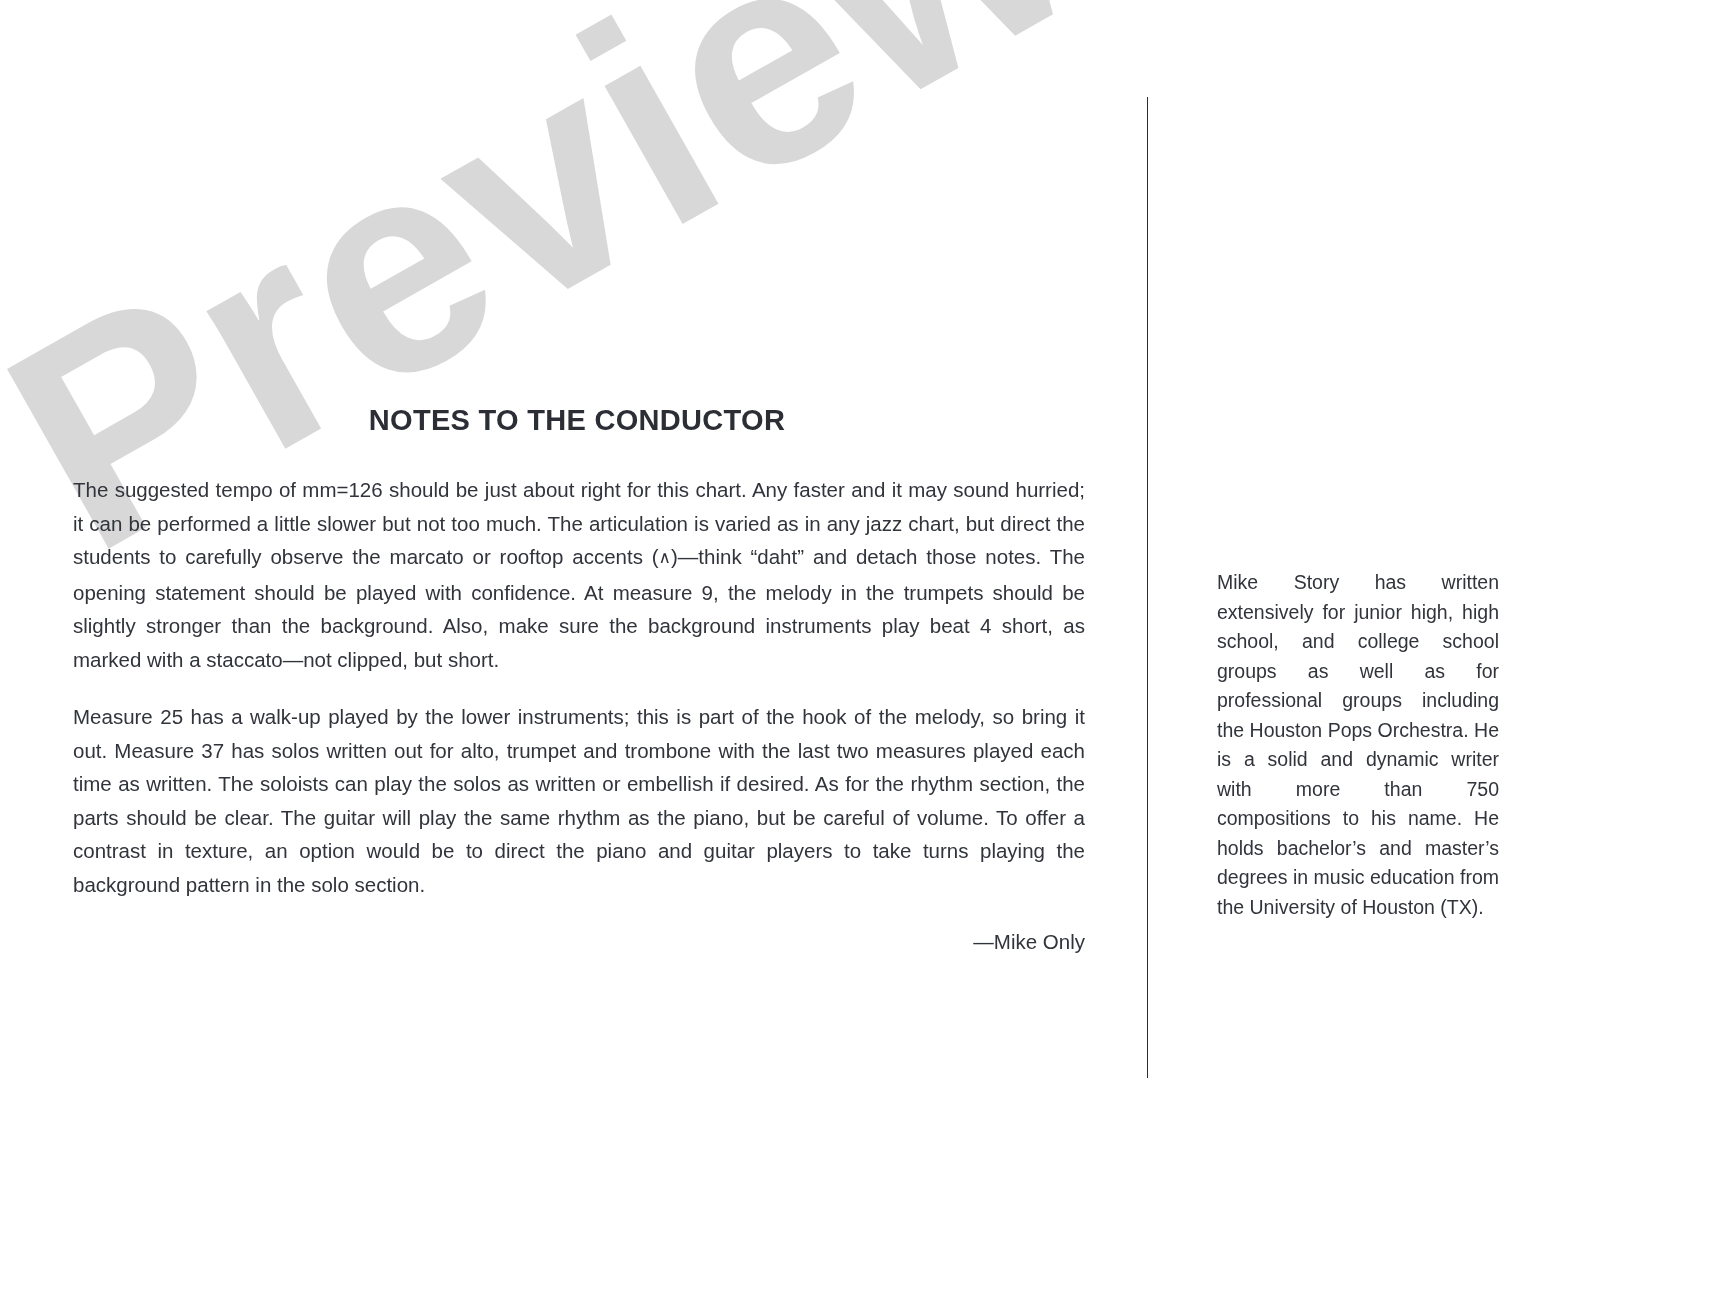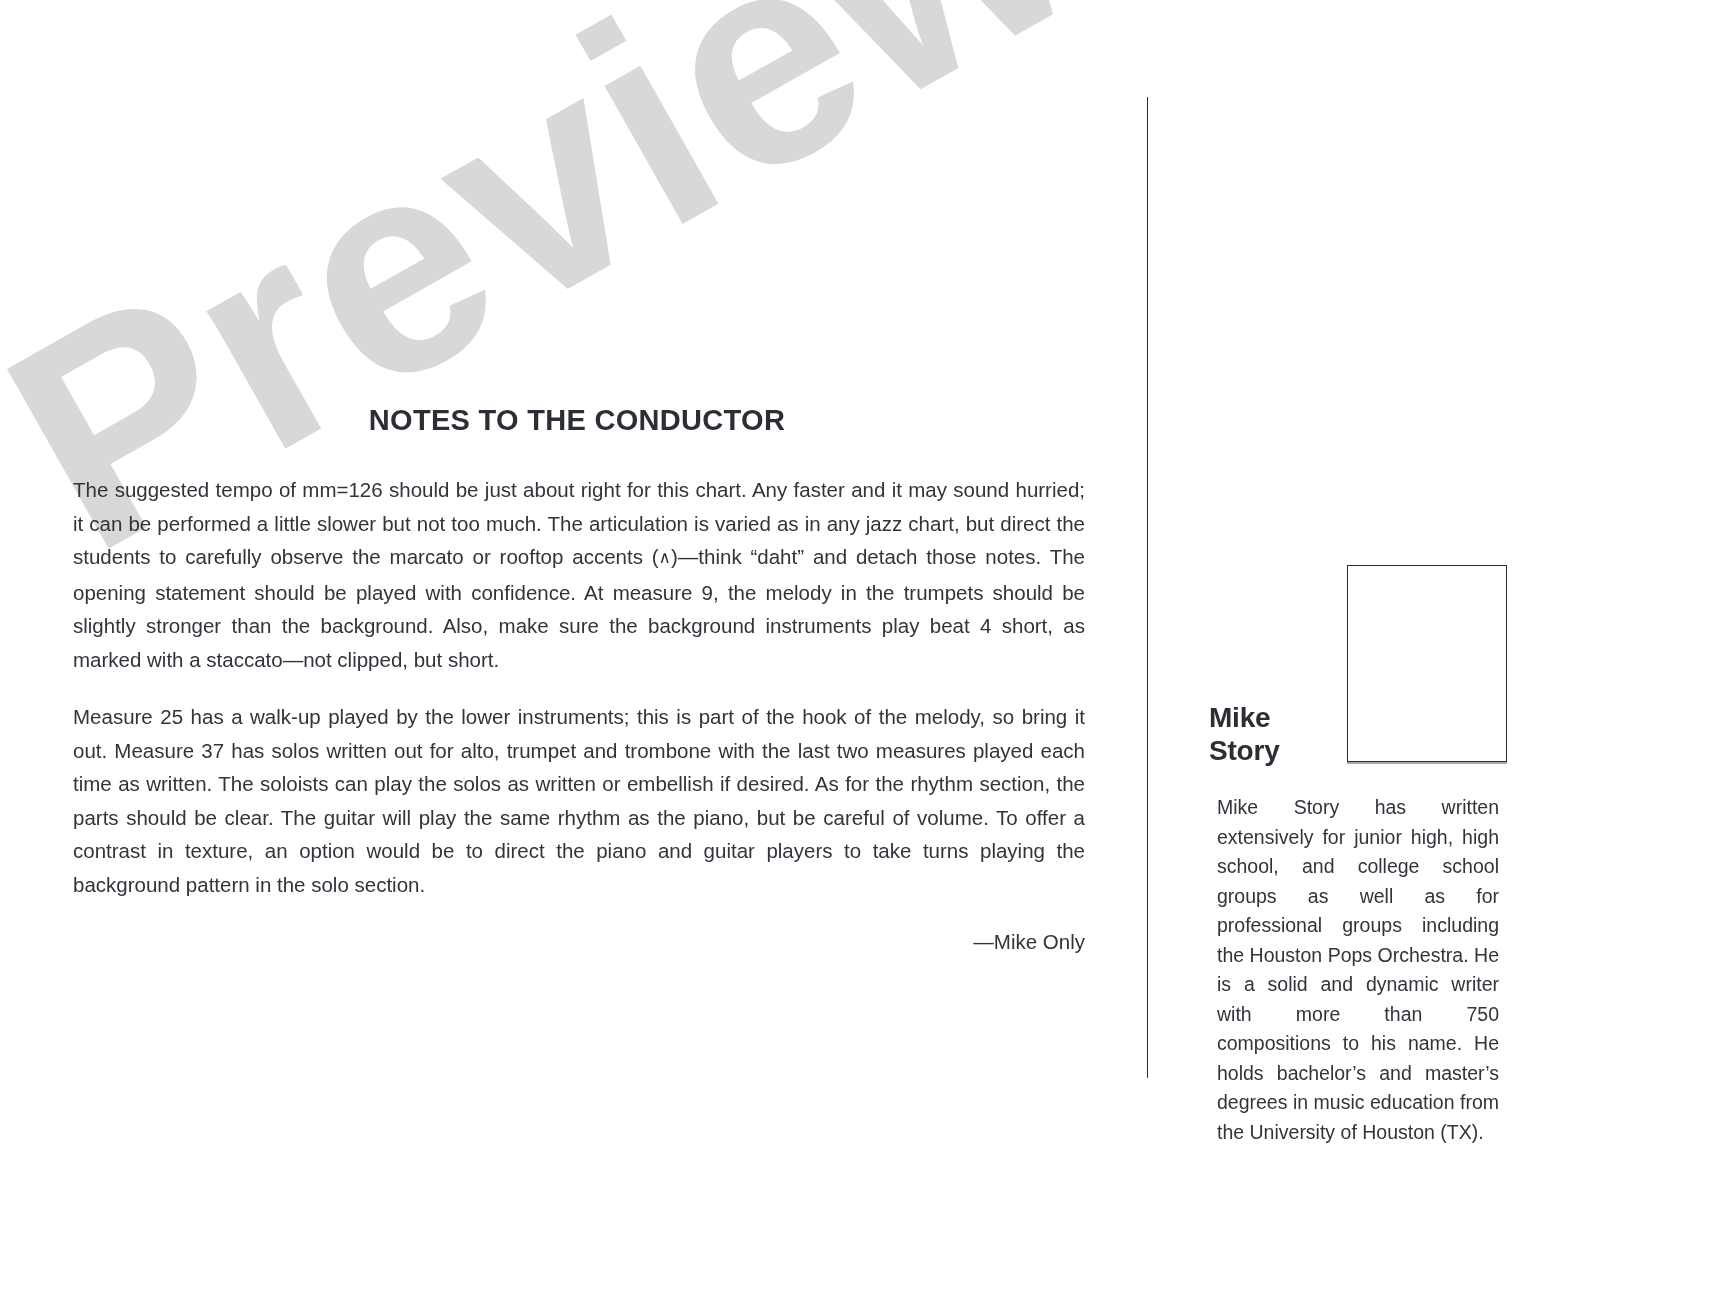"Mike" div { html: <div> <div></div> <div> <div>Mike</div> <div>Story</div> </div> </div> -> none }
